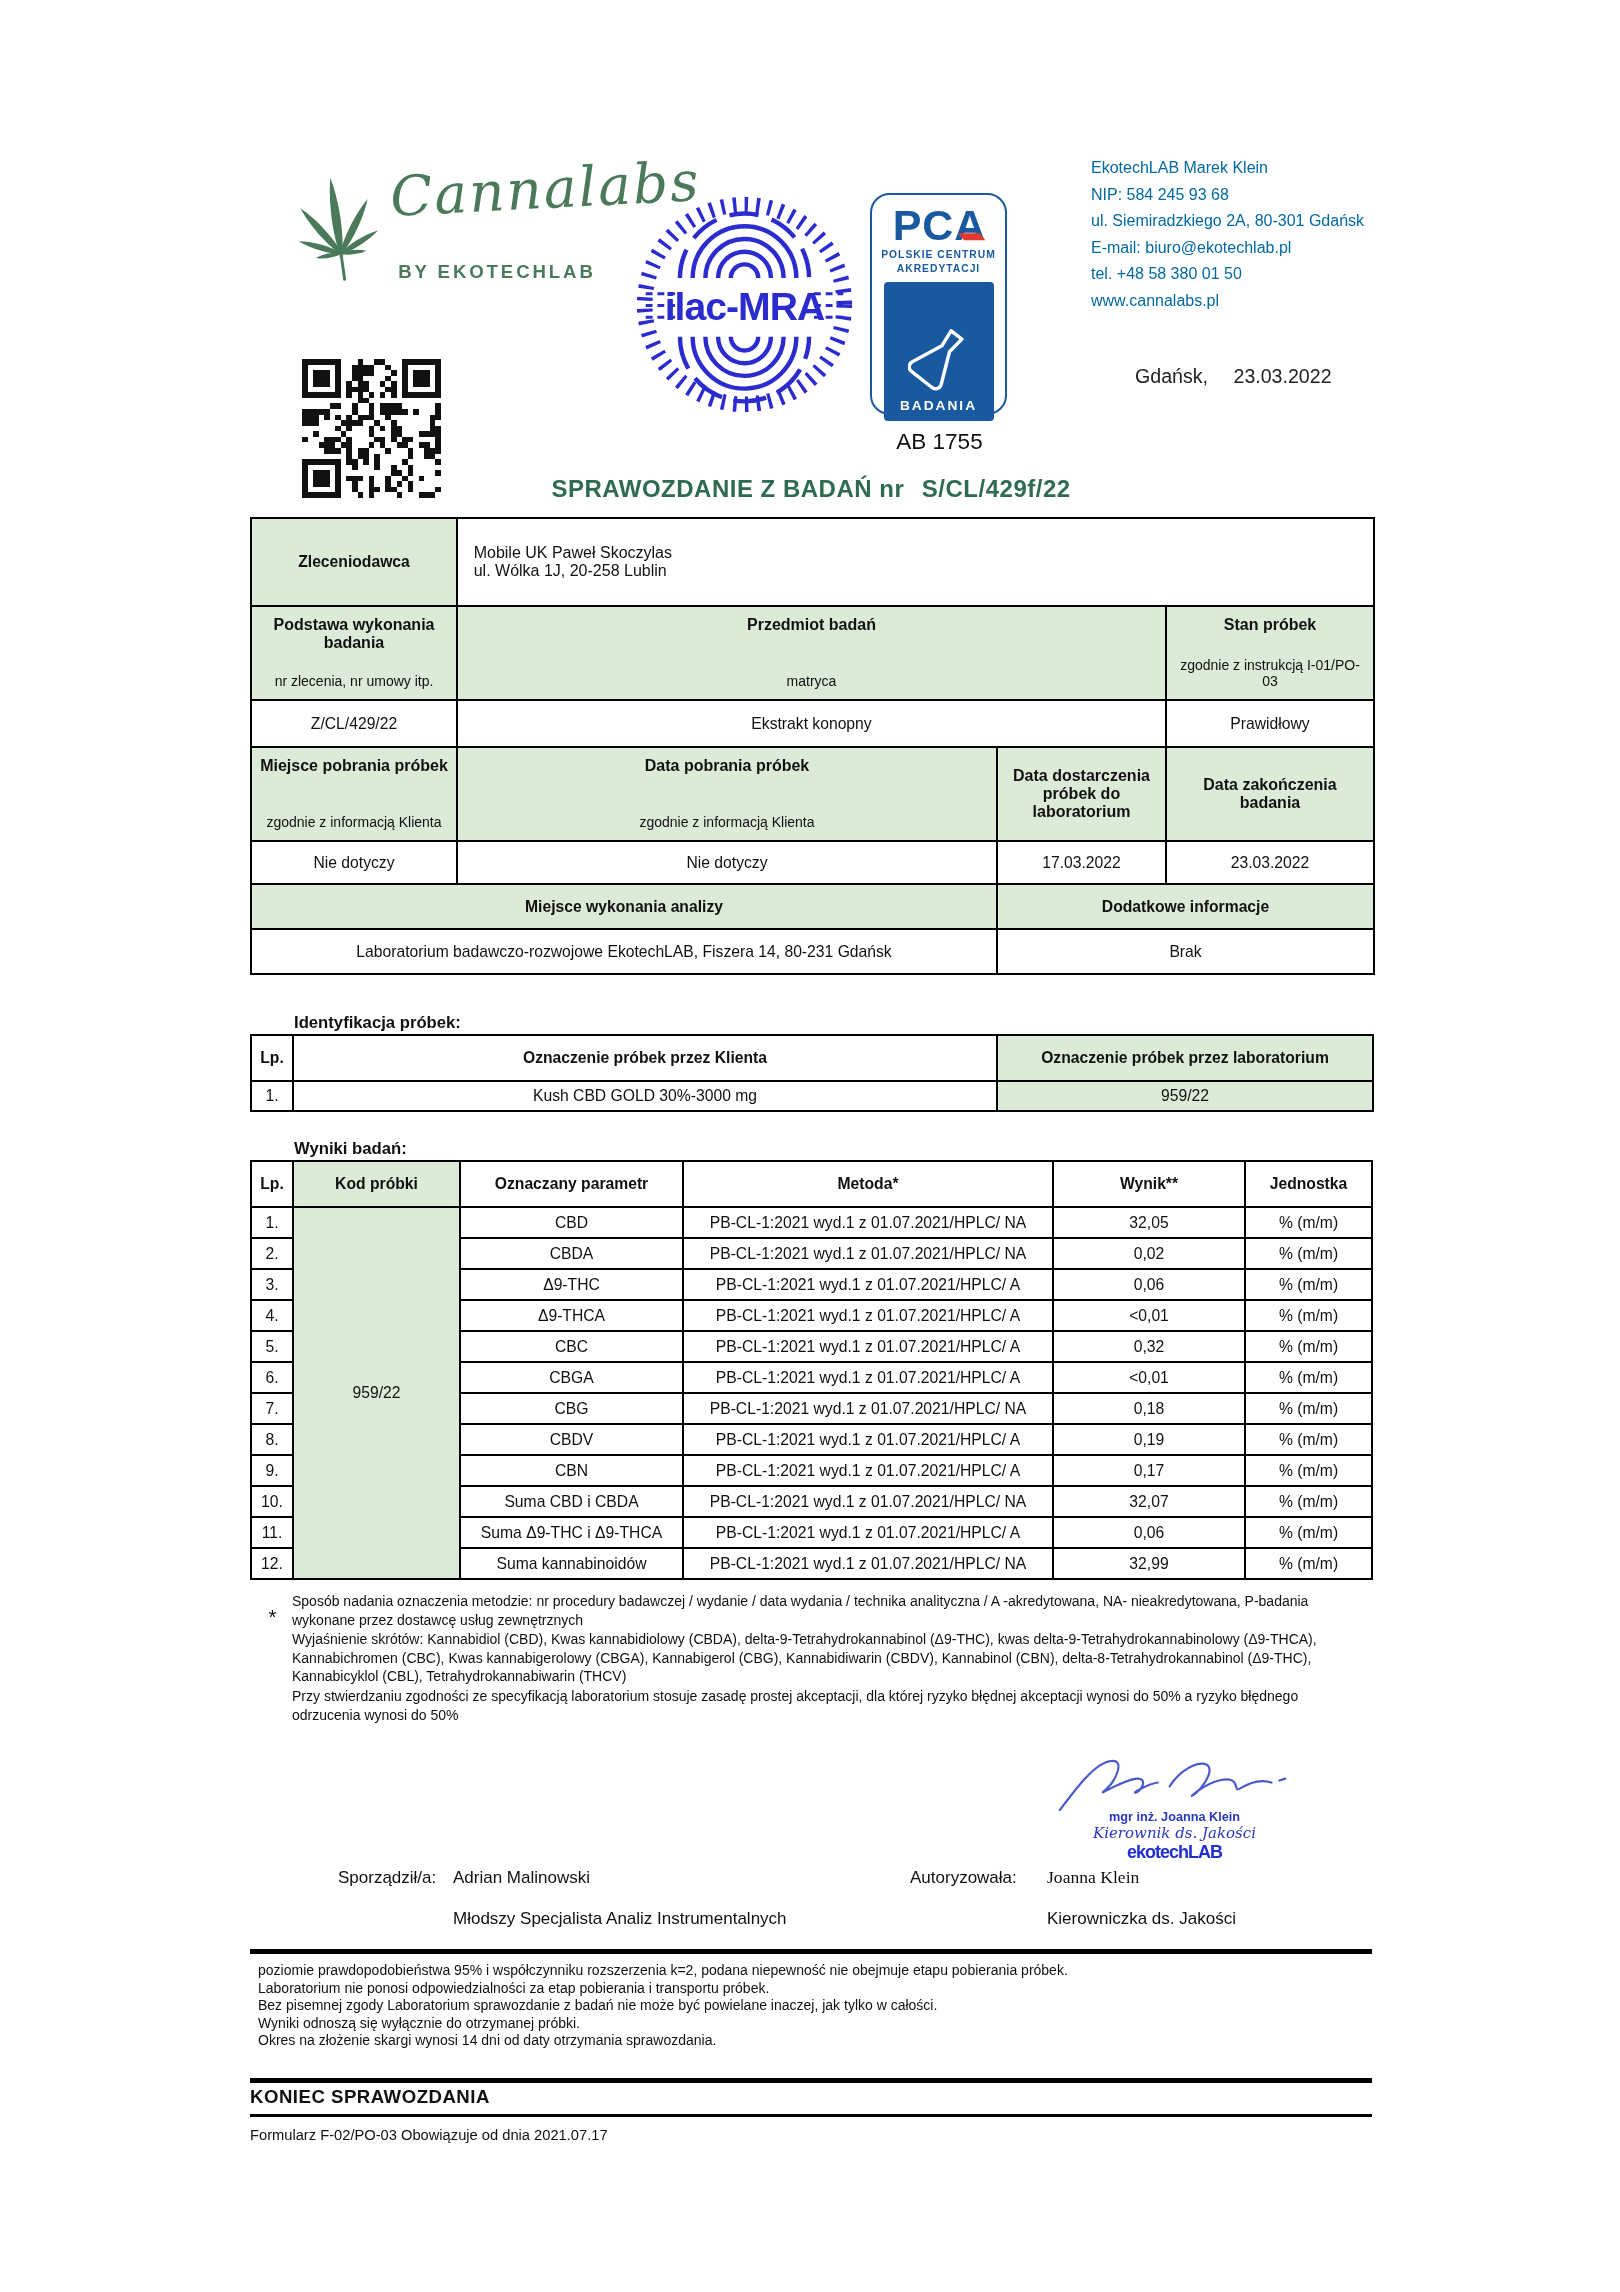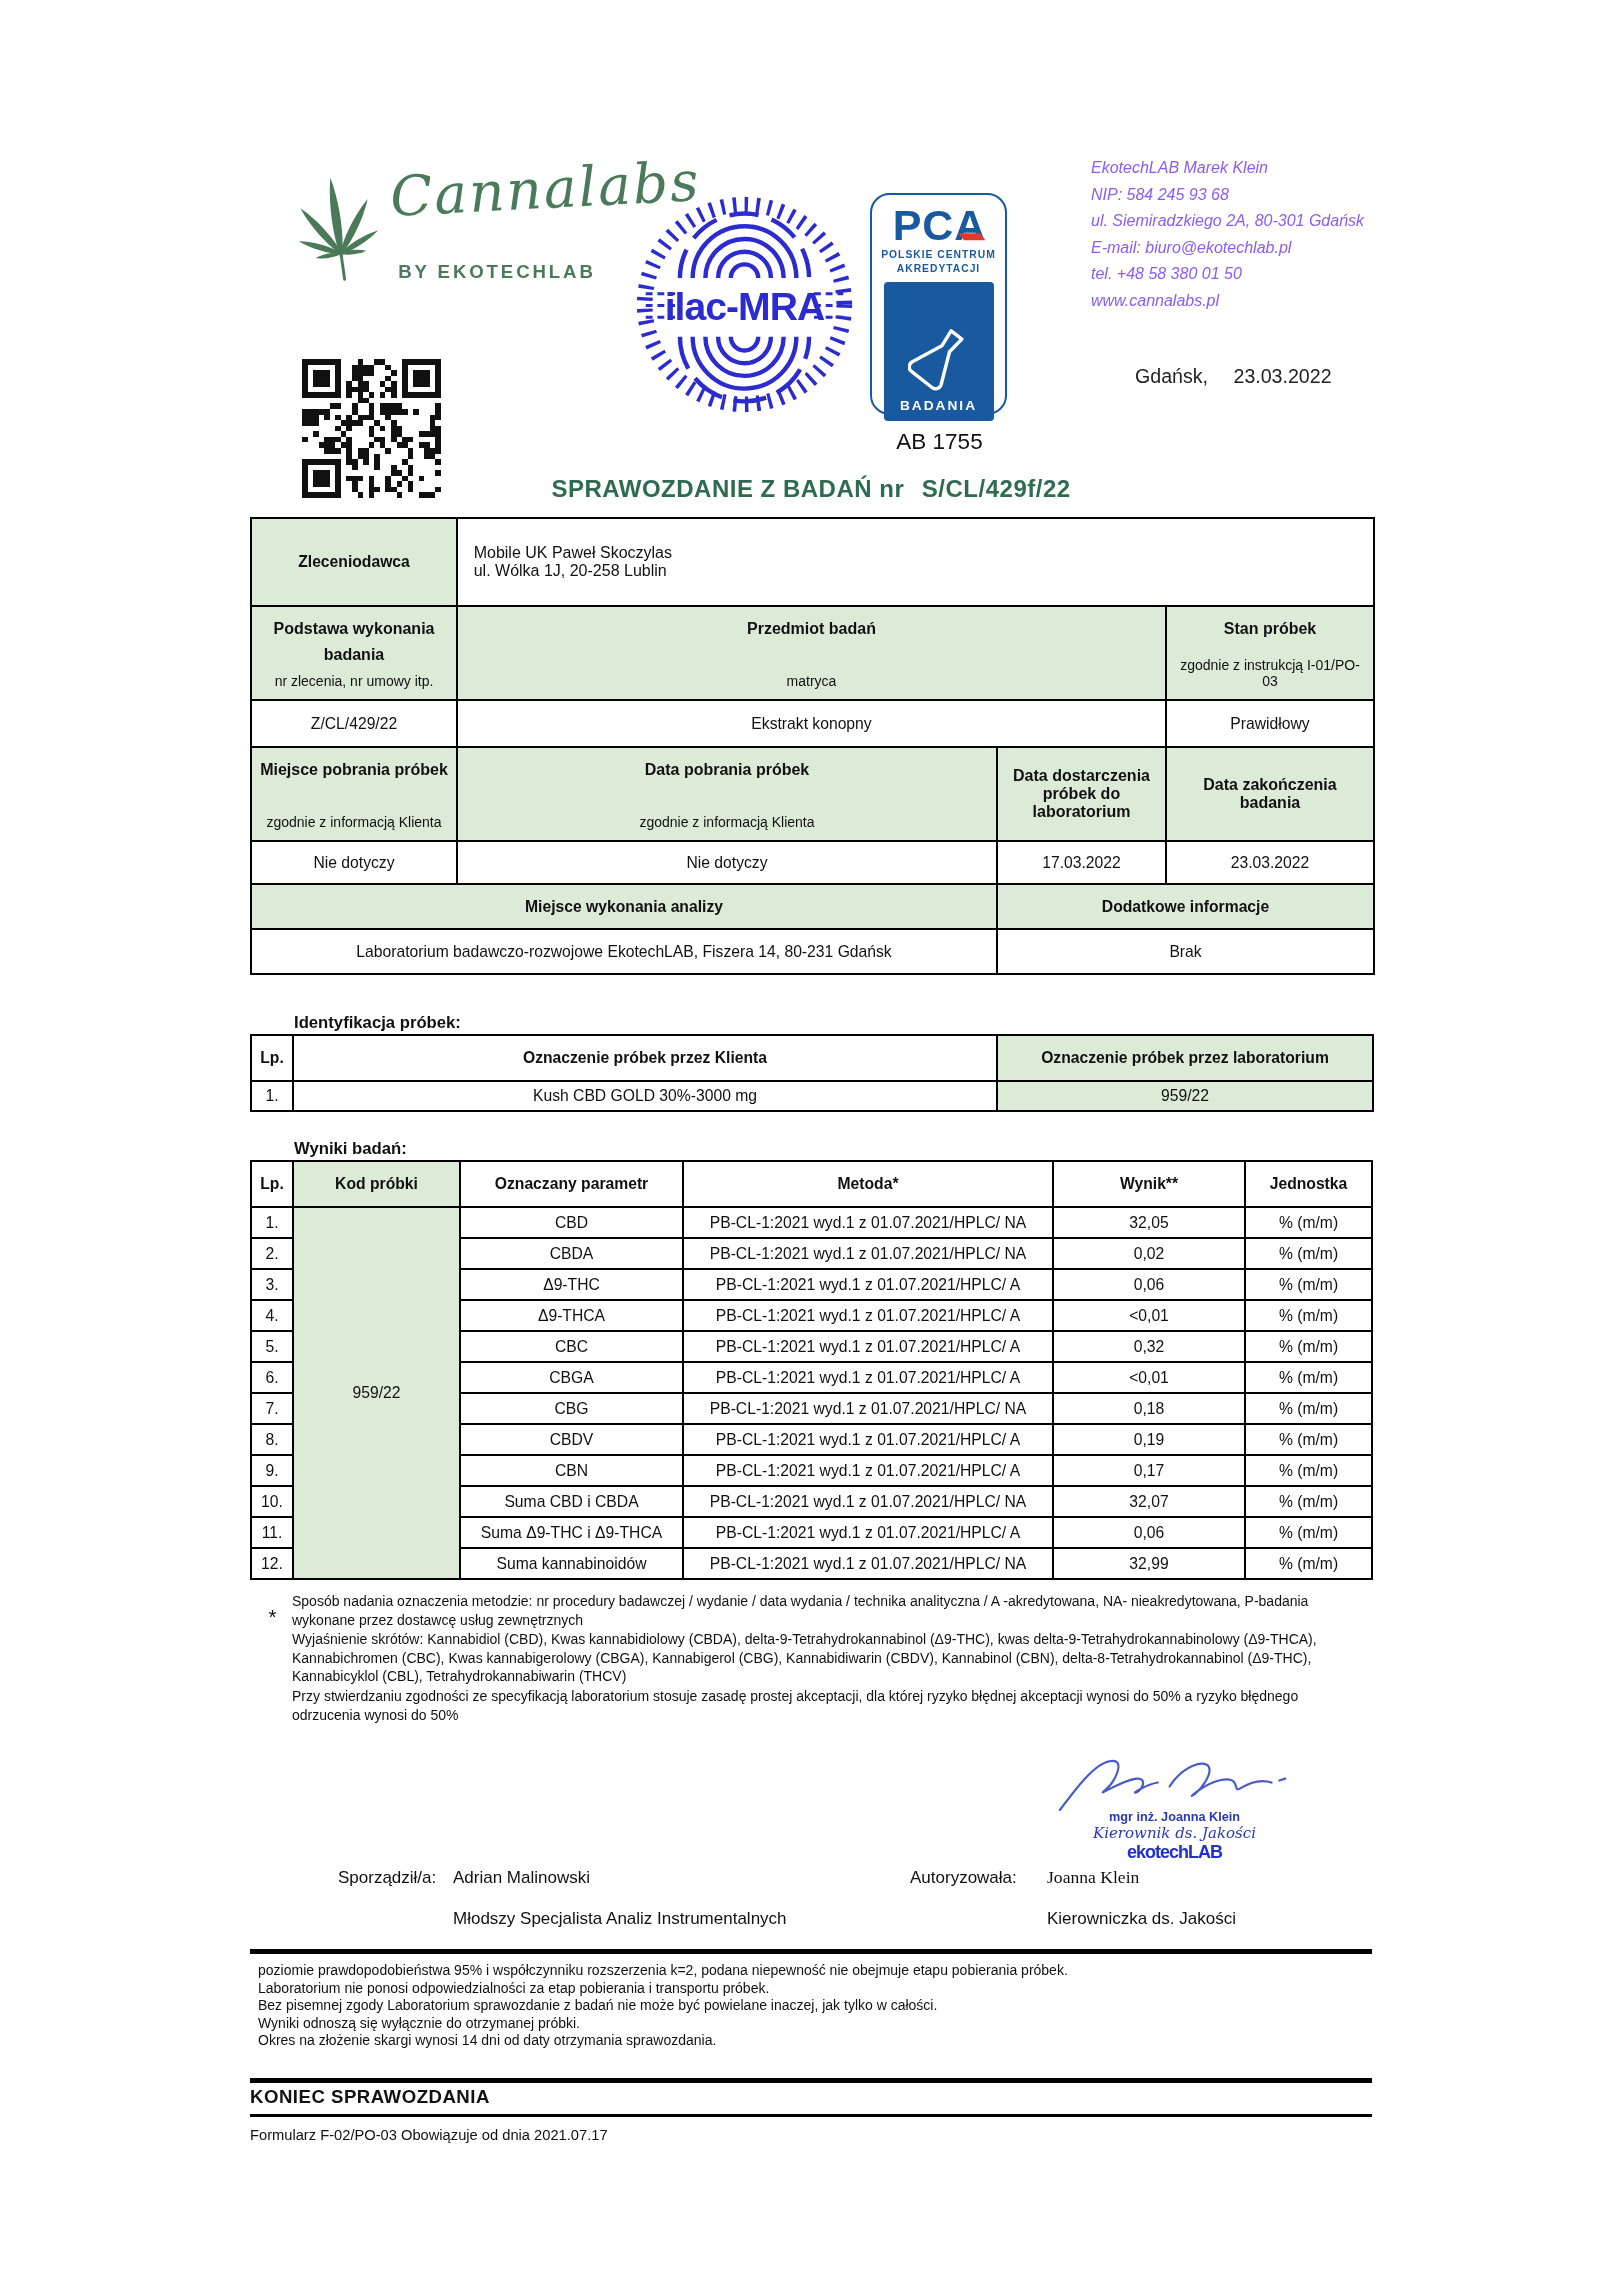"EkotechLAB Marek Klein" .company-info { color: #8b5cf6 -> #0369a1; font-style: italic -> none }
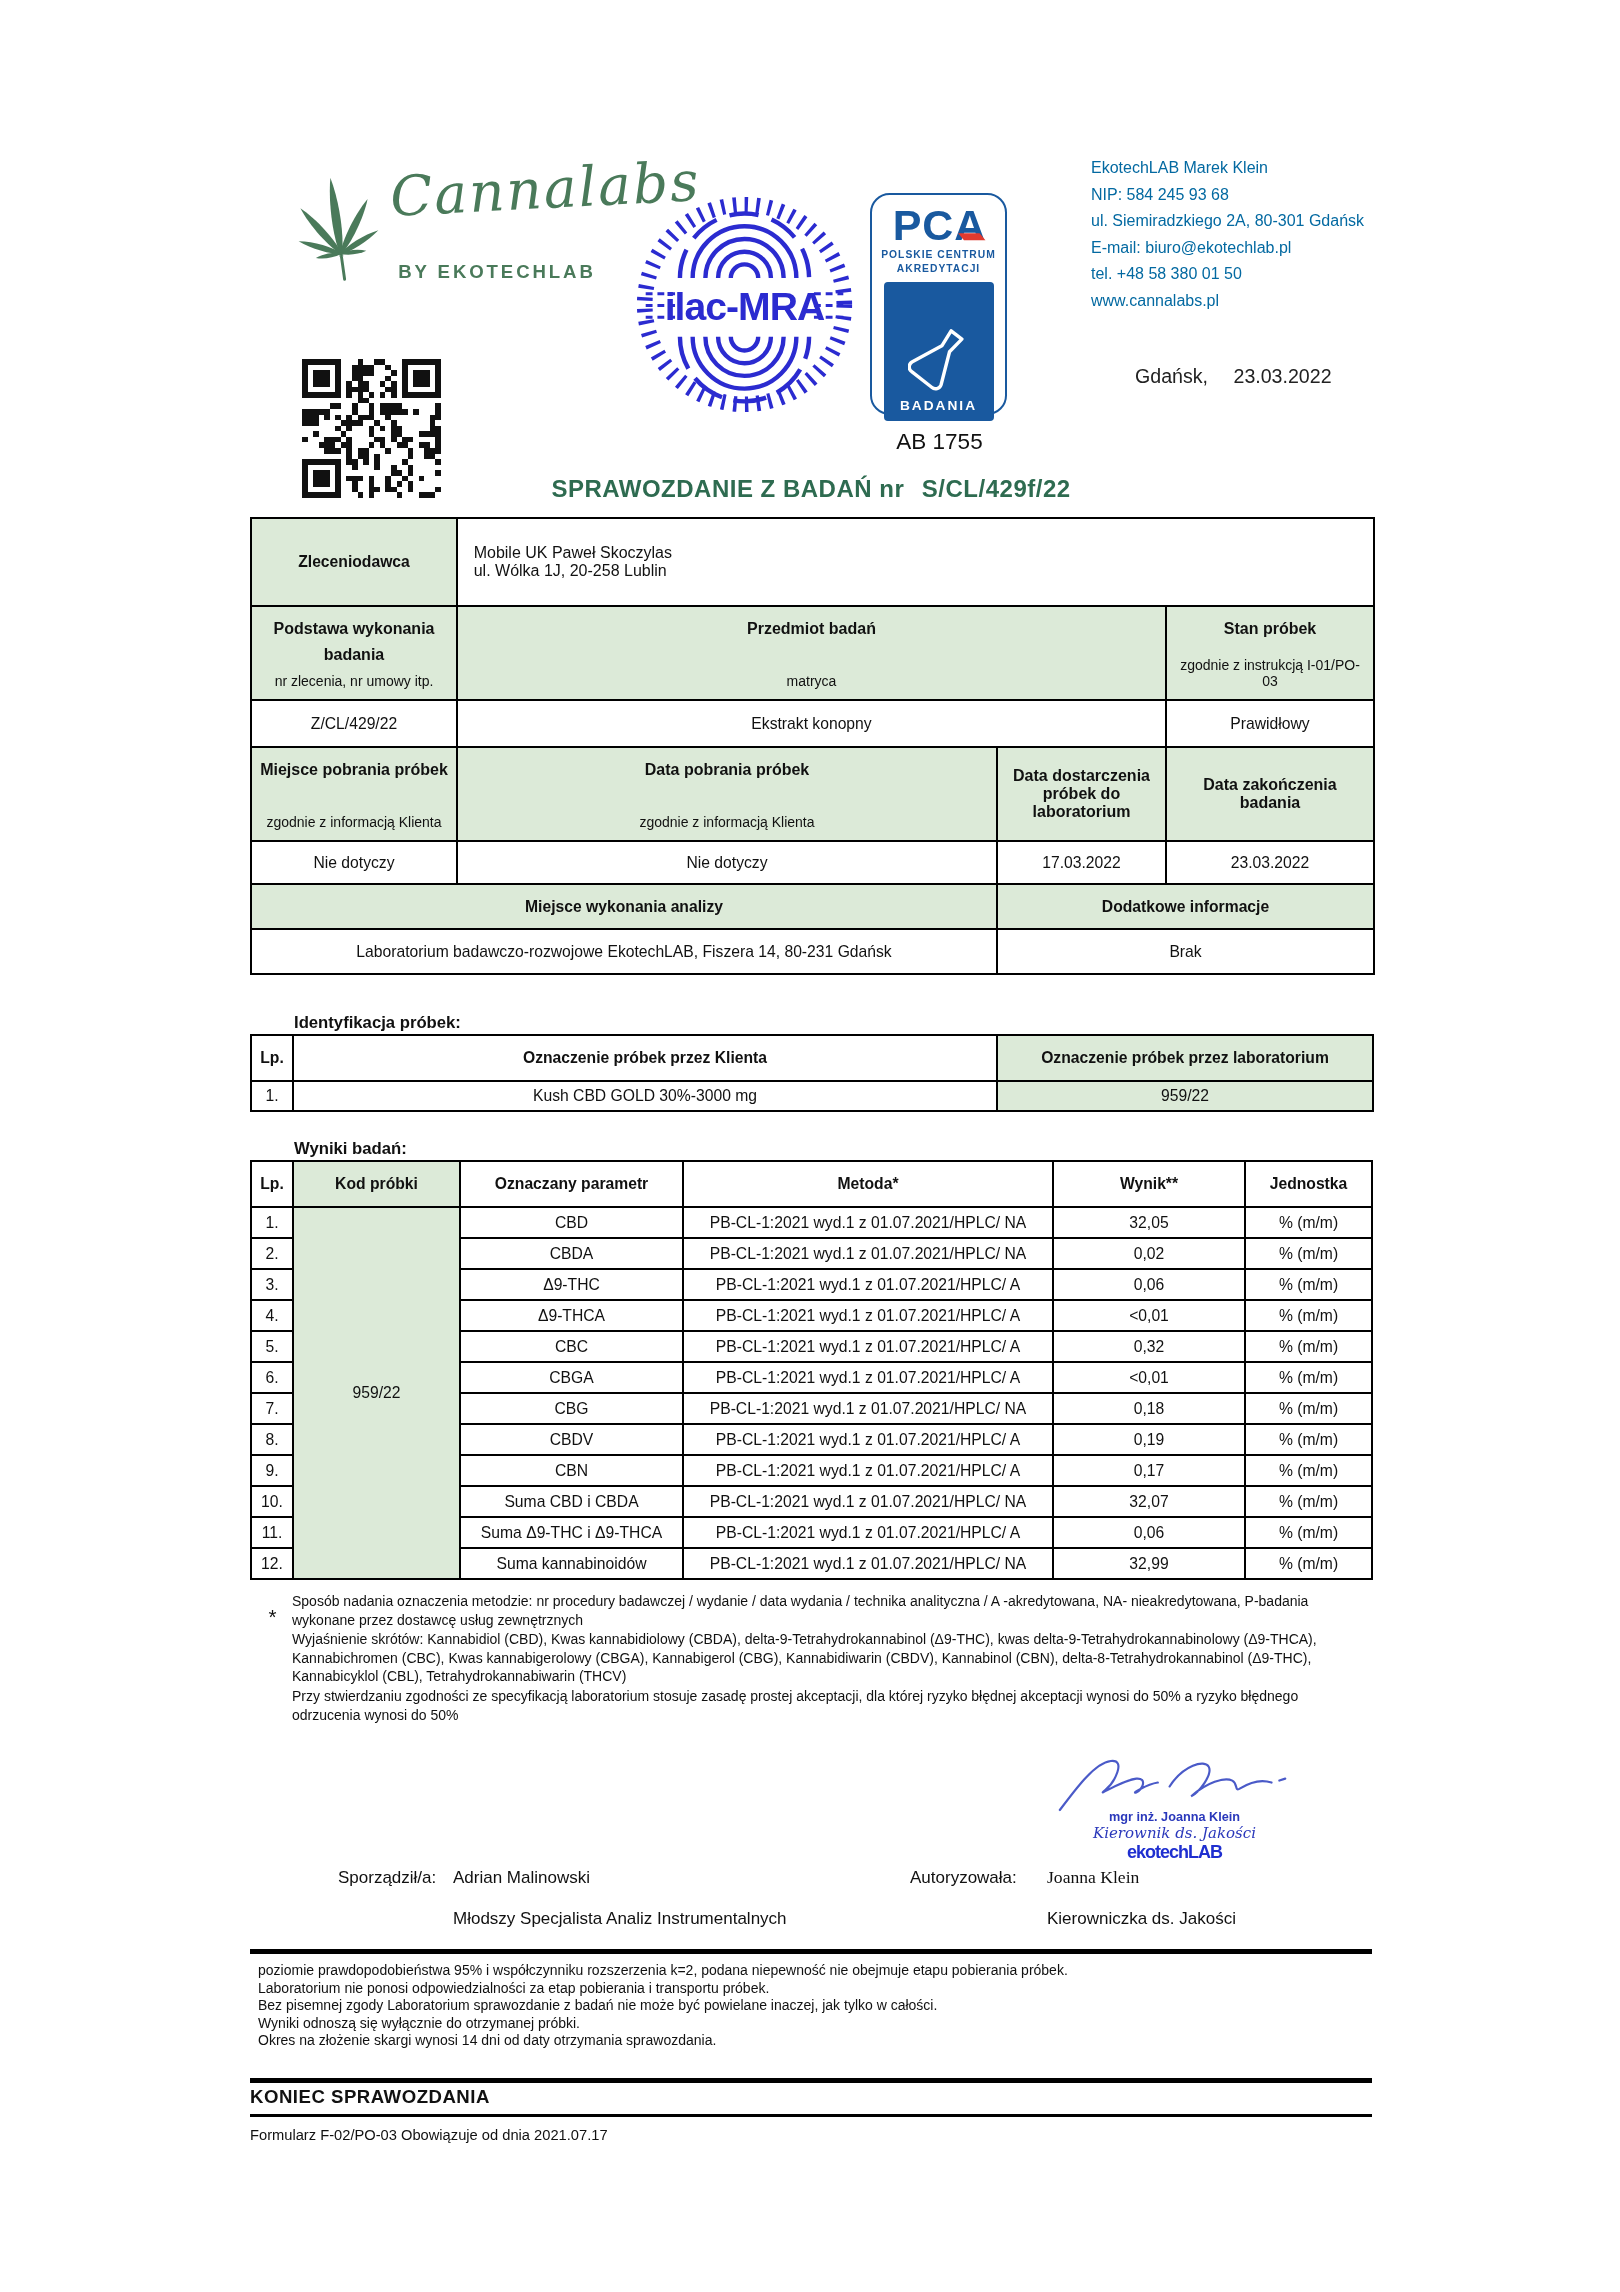"Podstawa wykonania badania" .split .t { line-height: 26px -> 18px }
